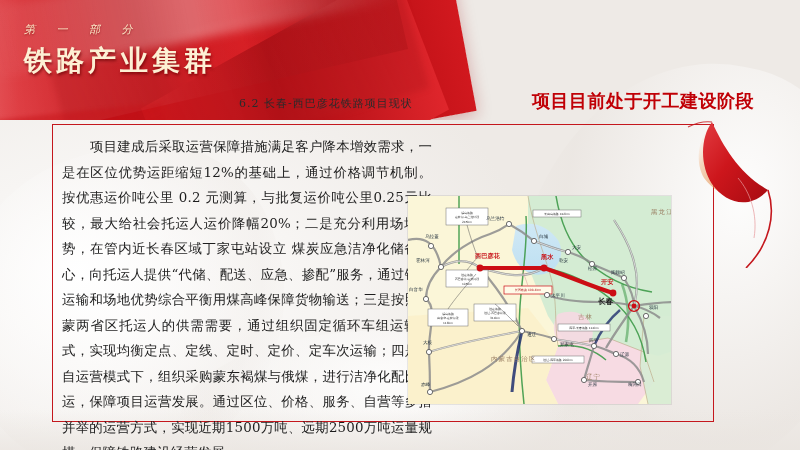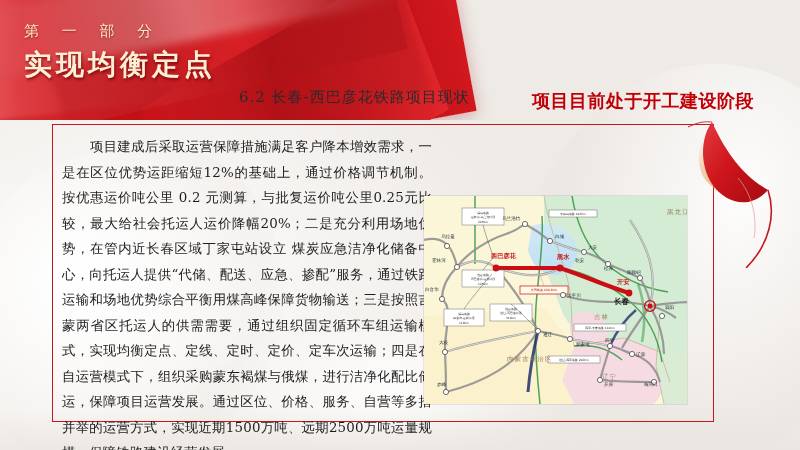"第 一 部 分" #part-label { font-size: 15px -> 11px; font-style: none -> italic }
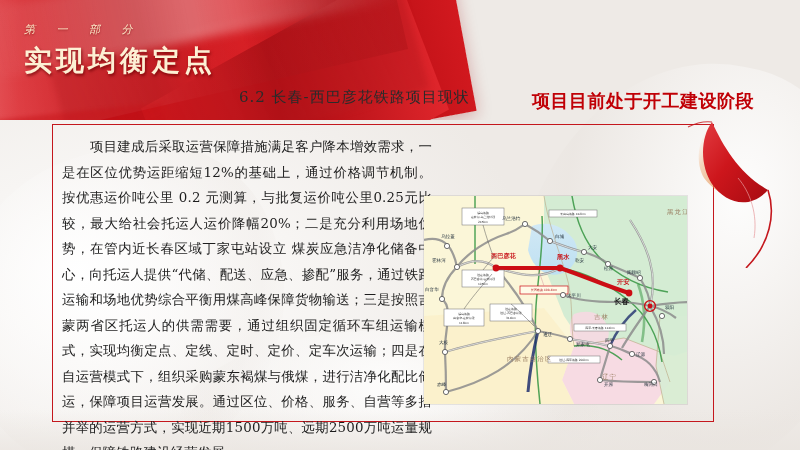"实现均衡定点" div { text: 实现均衡定点 -> 铁路产业集群 }
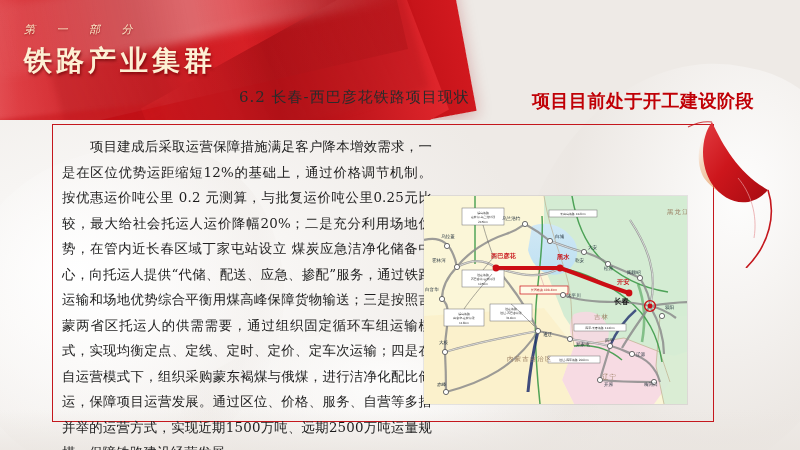"6.2 长春-西巴彦花铁路项目现状" #section-title { font-size: 15px -> 11px; top: 0 -> 8px }
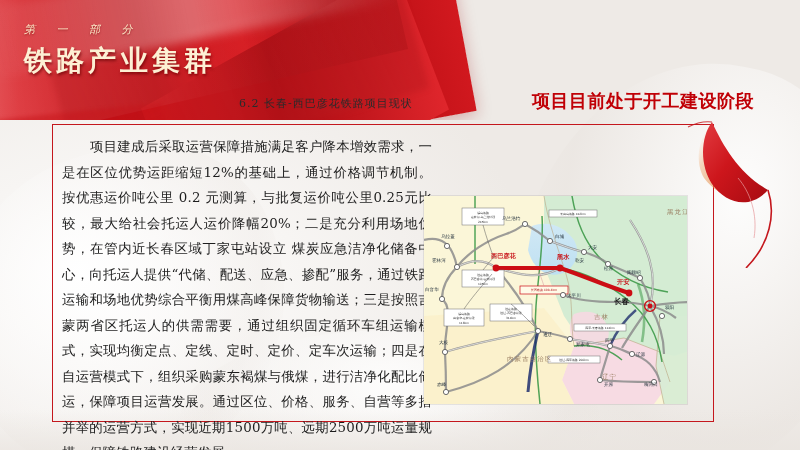"黑龙江" #map-wrap { left: 424px -> 408px }
